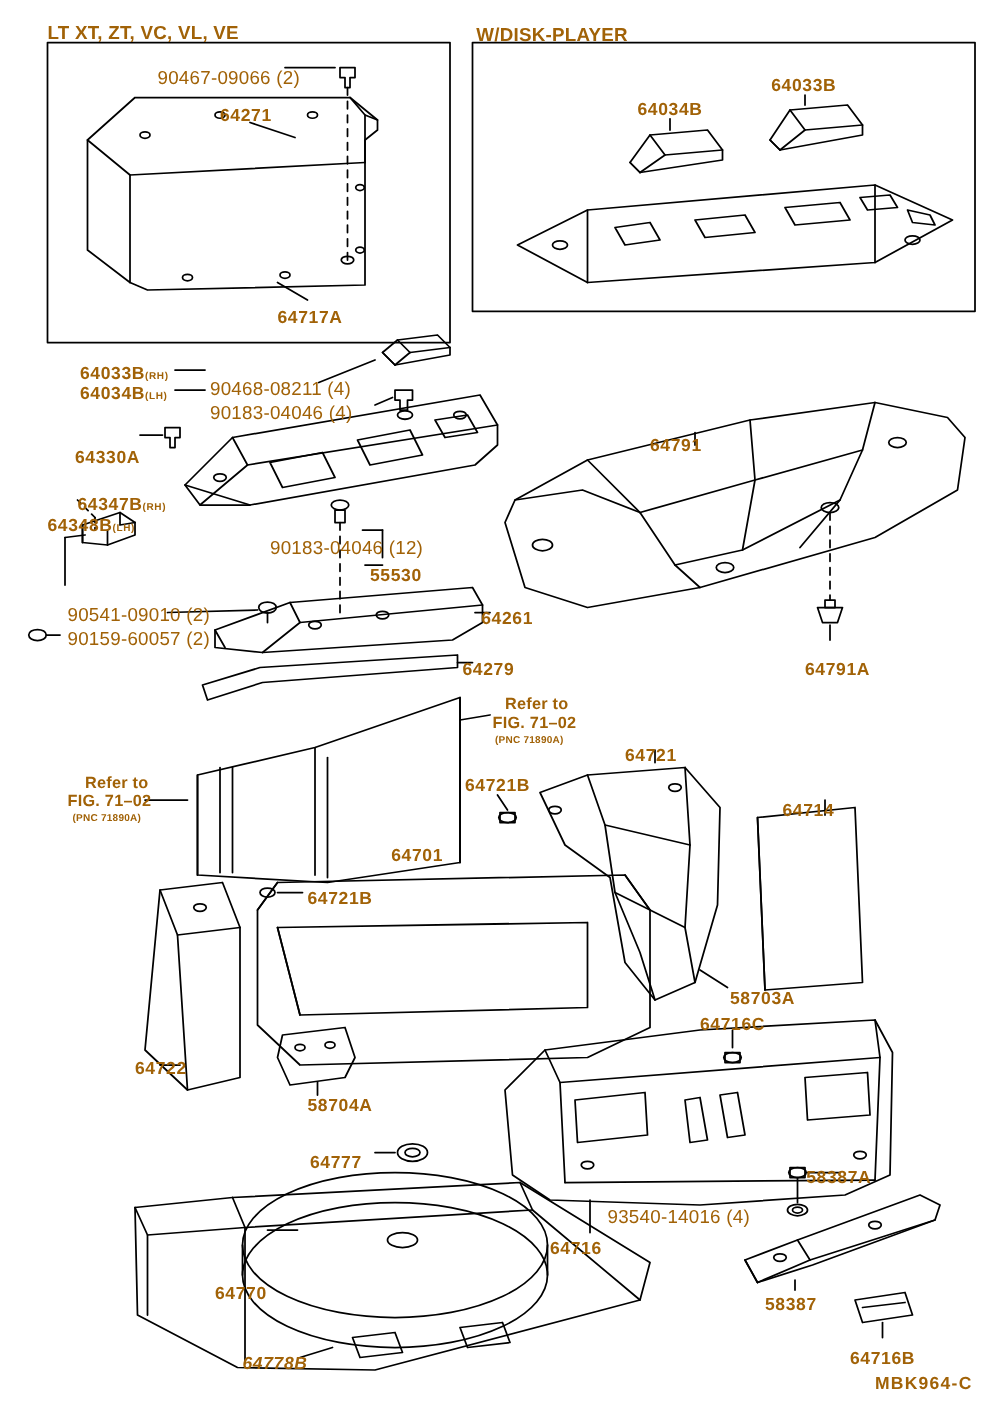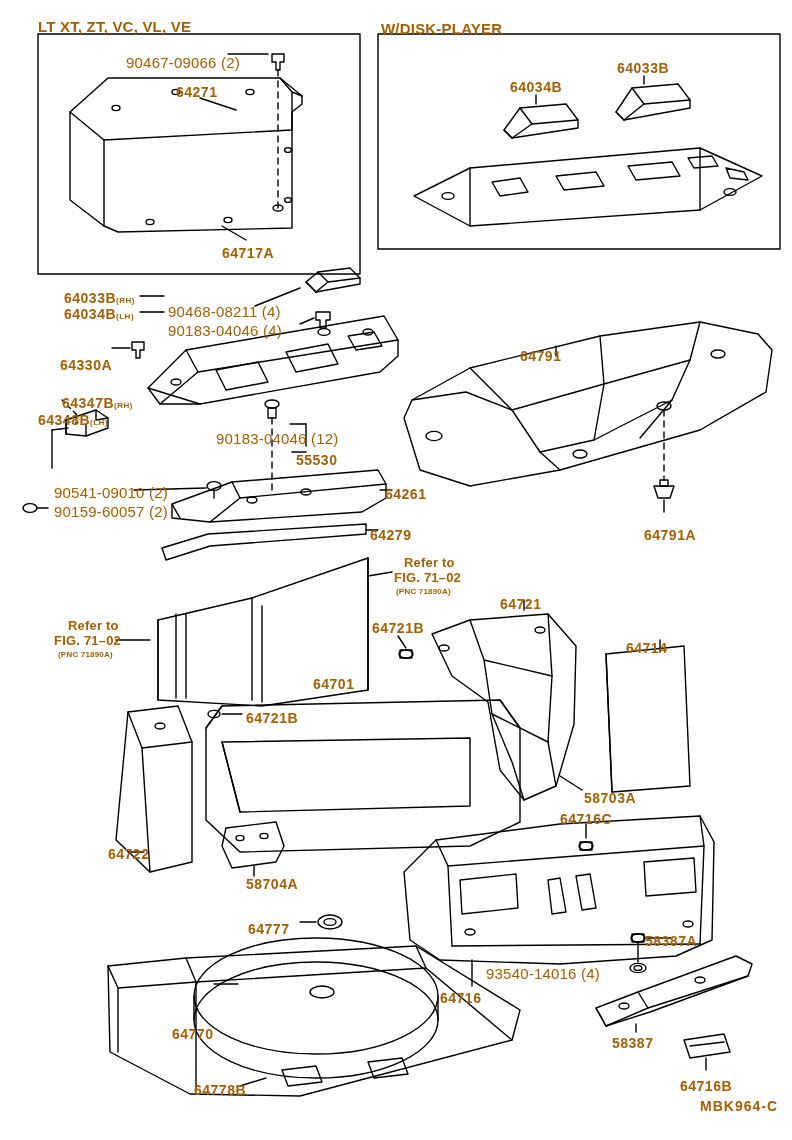"64778B" div.lbl { font-style: none -> italic }
